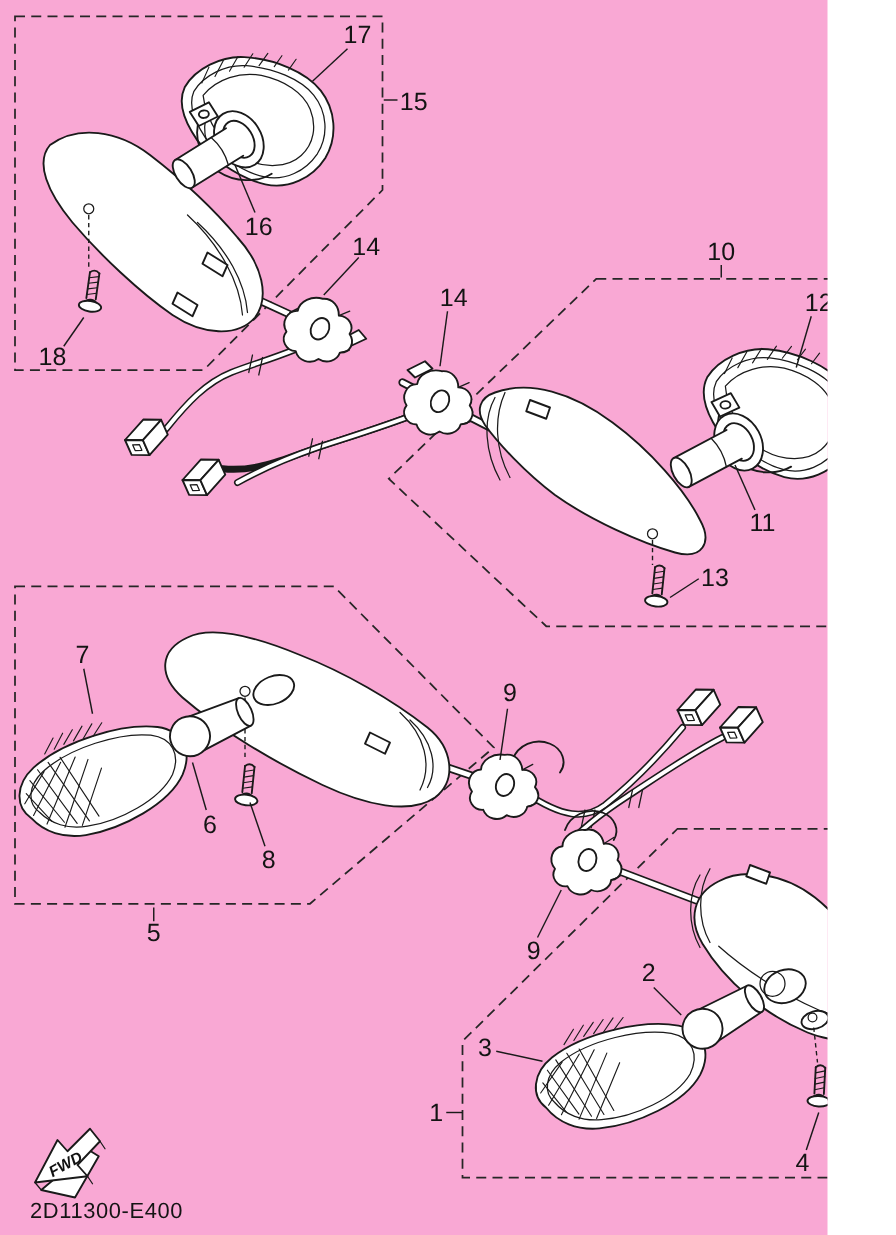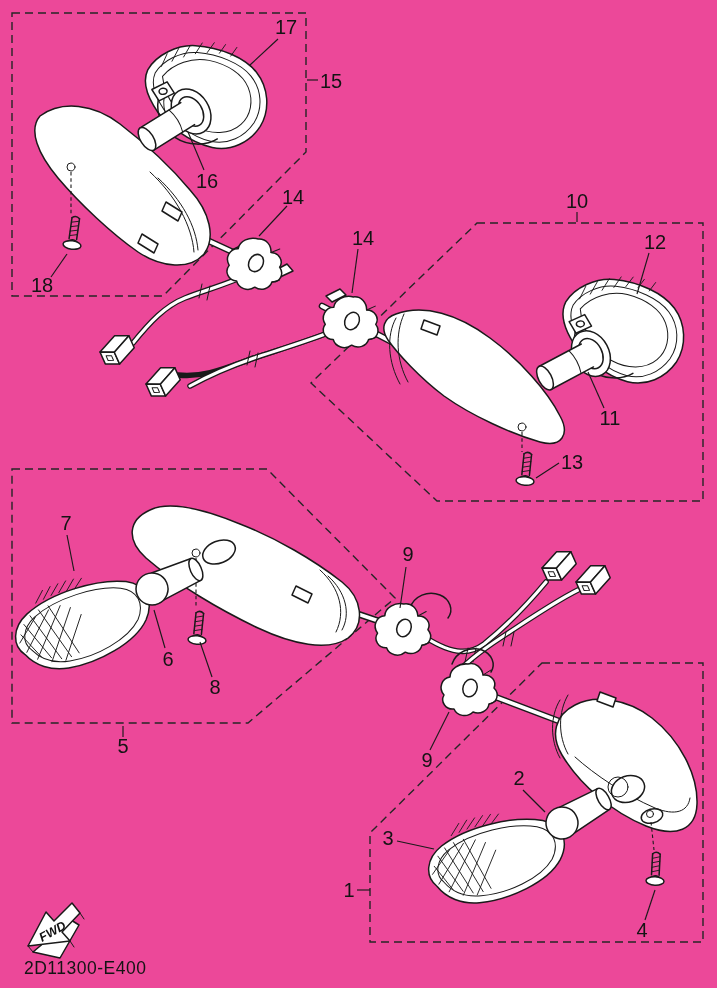"17" .stage { background: #ec4899 -> #f9a8d4; width: 717px -> 662px }
